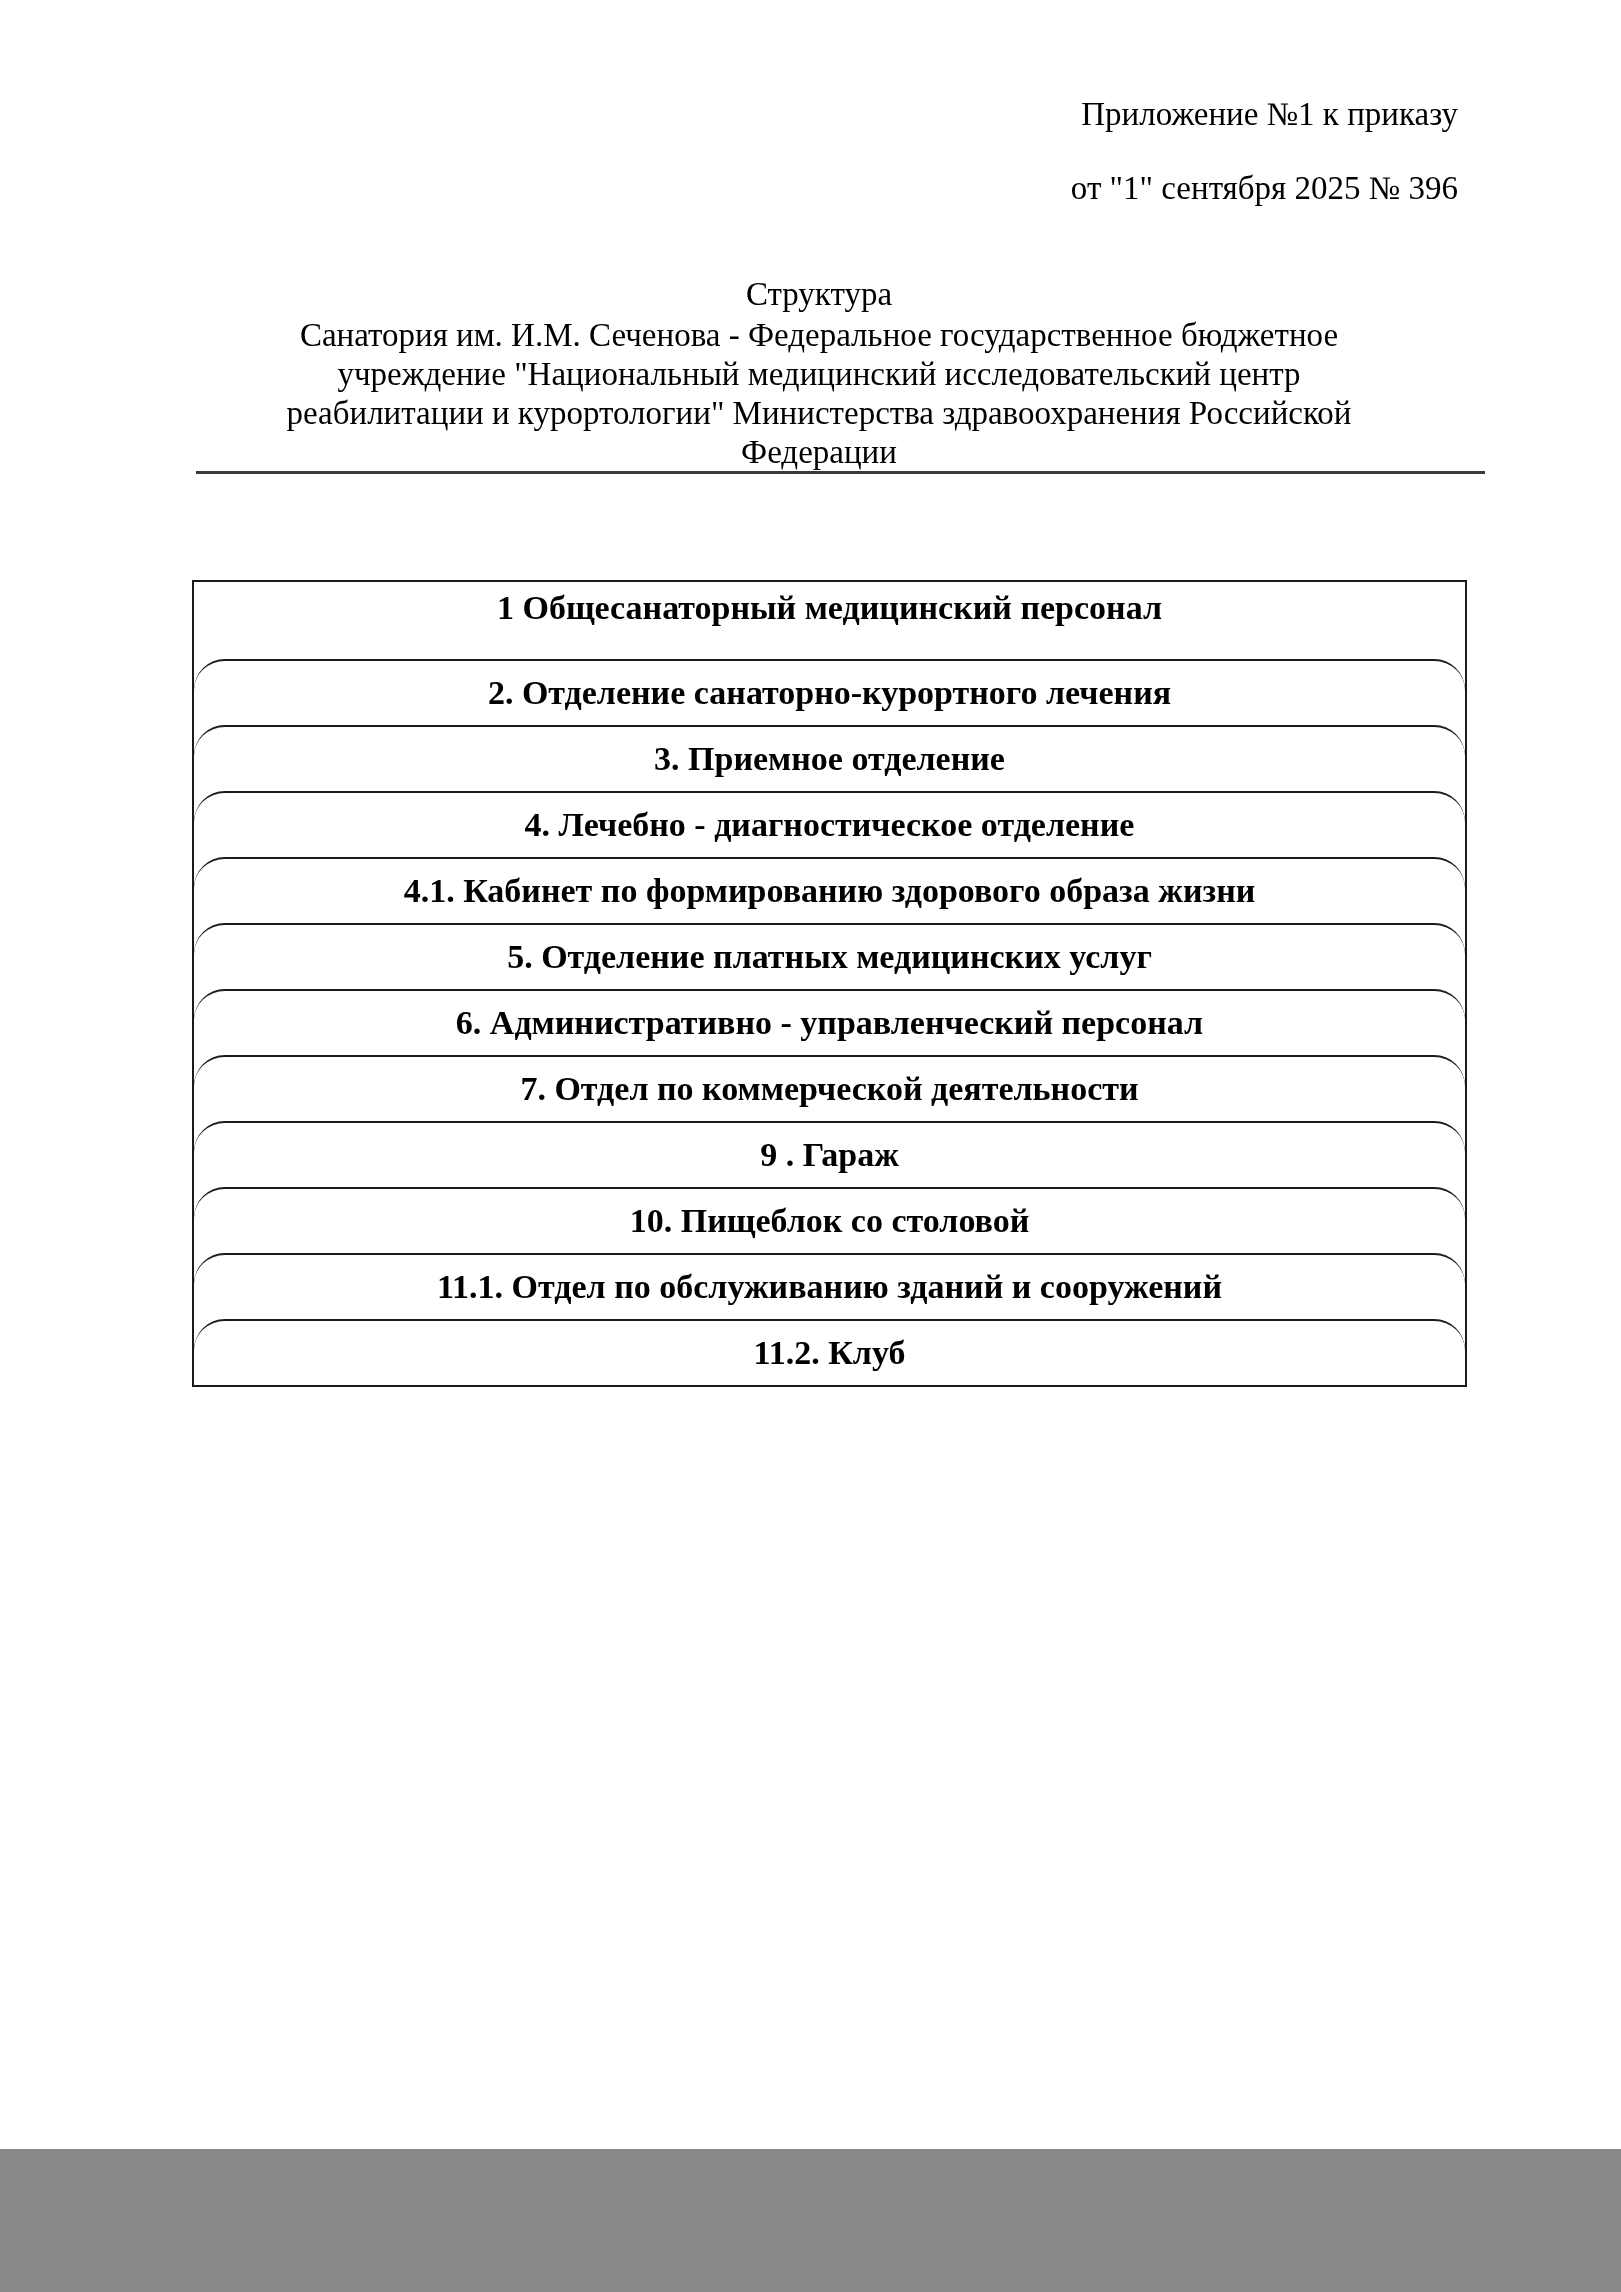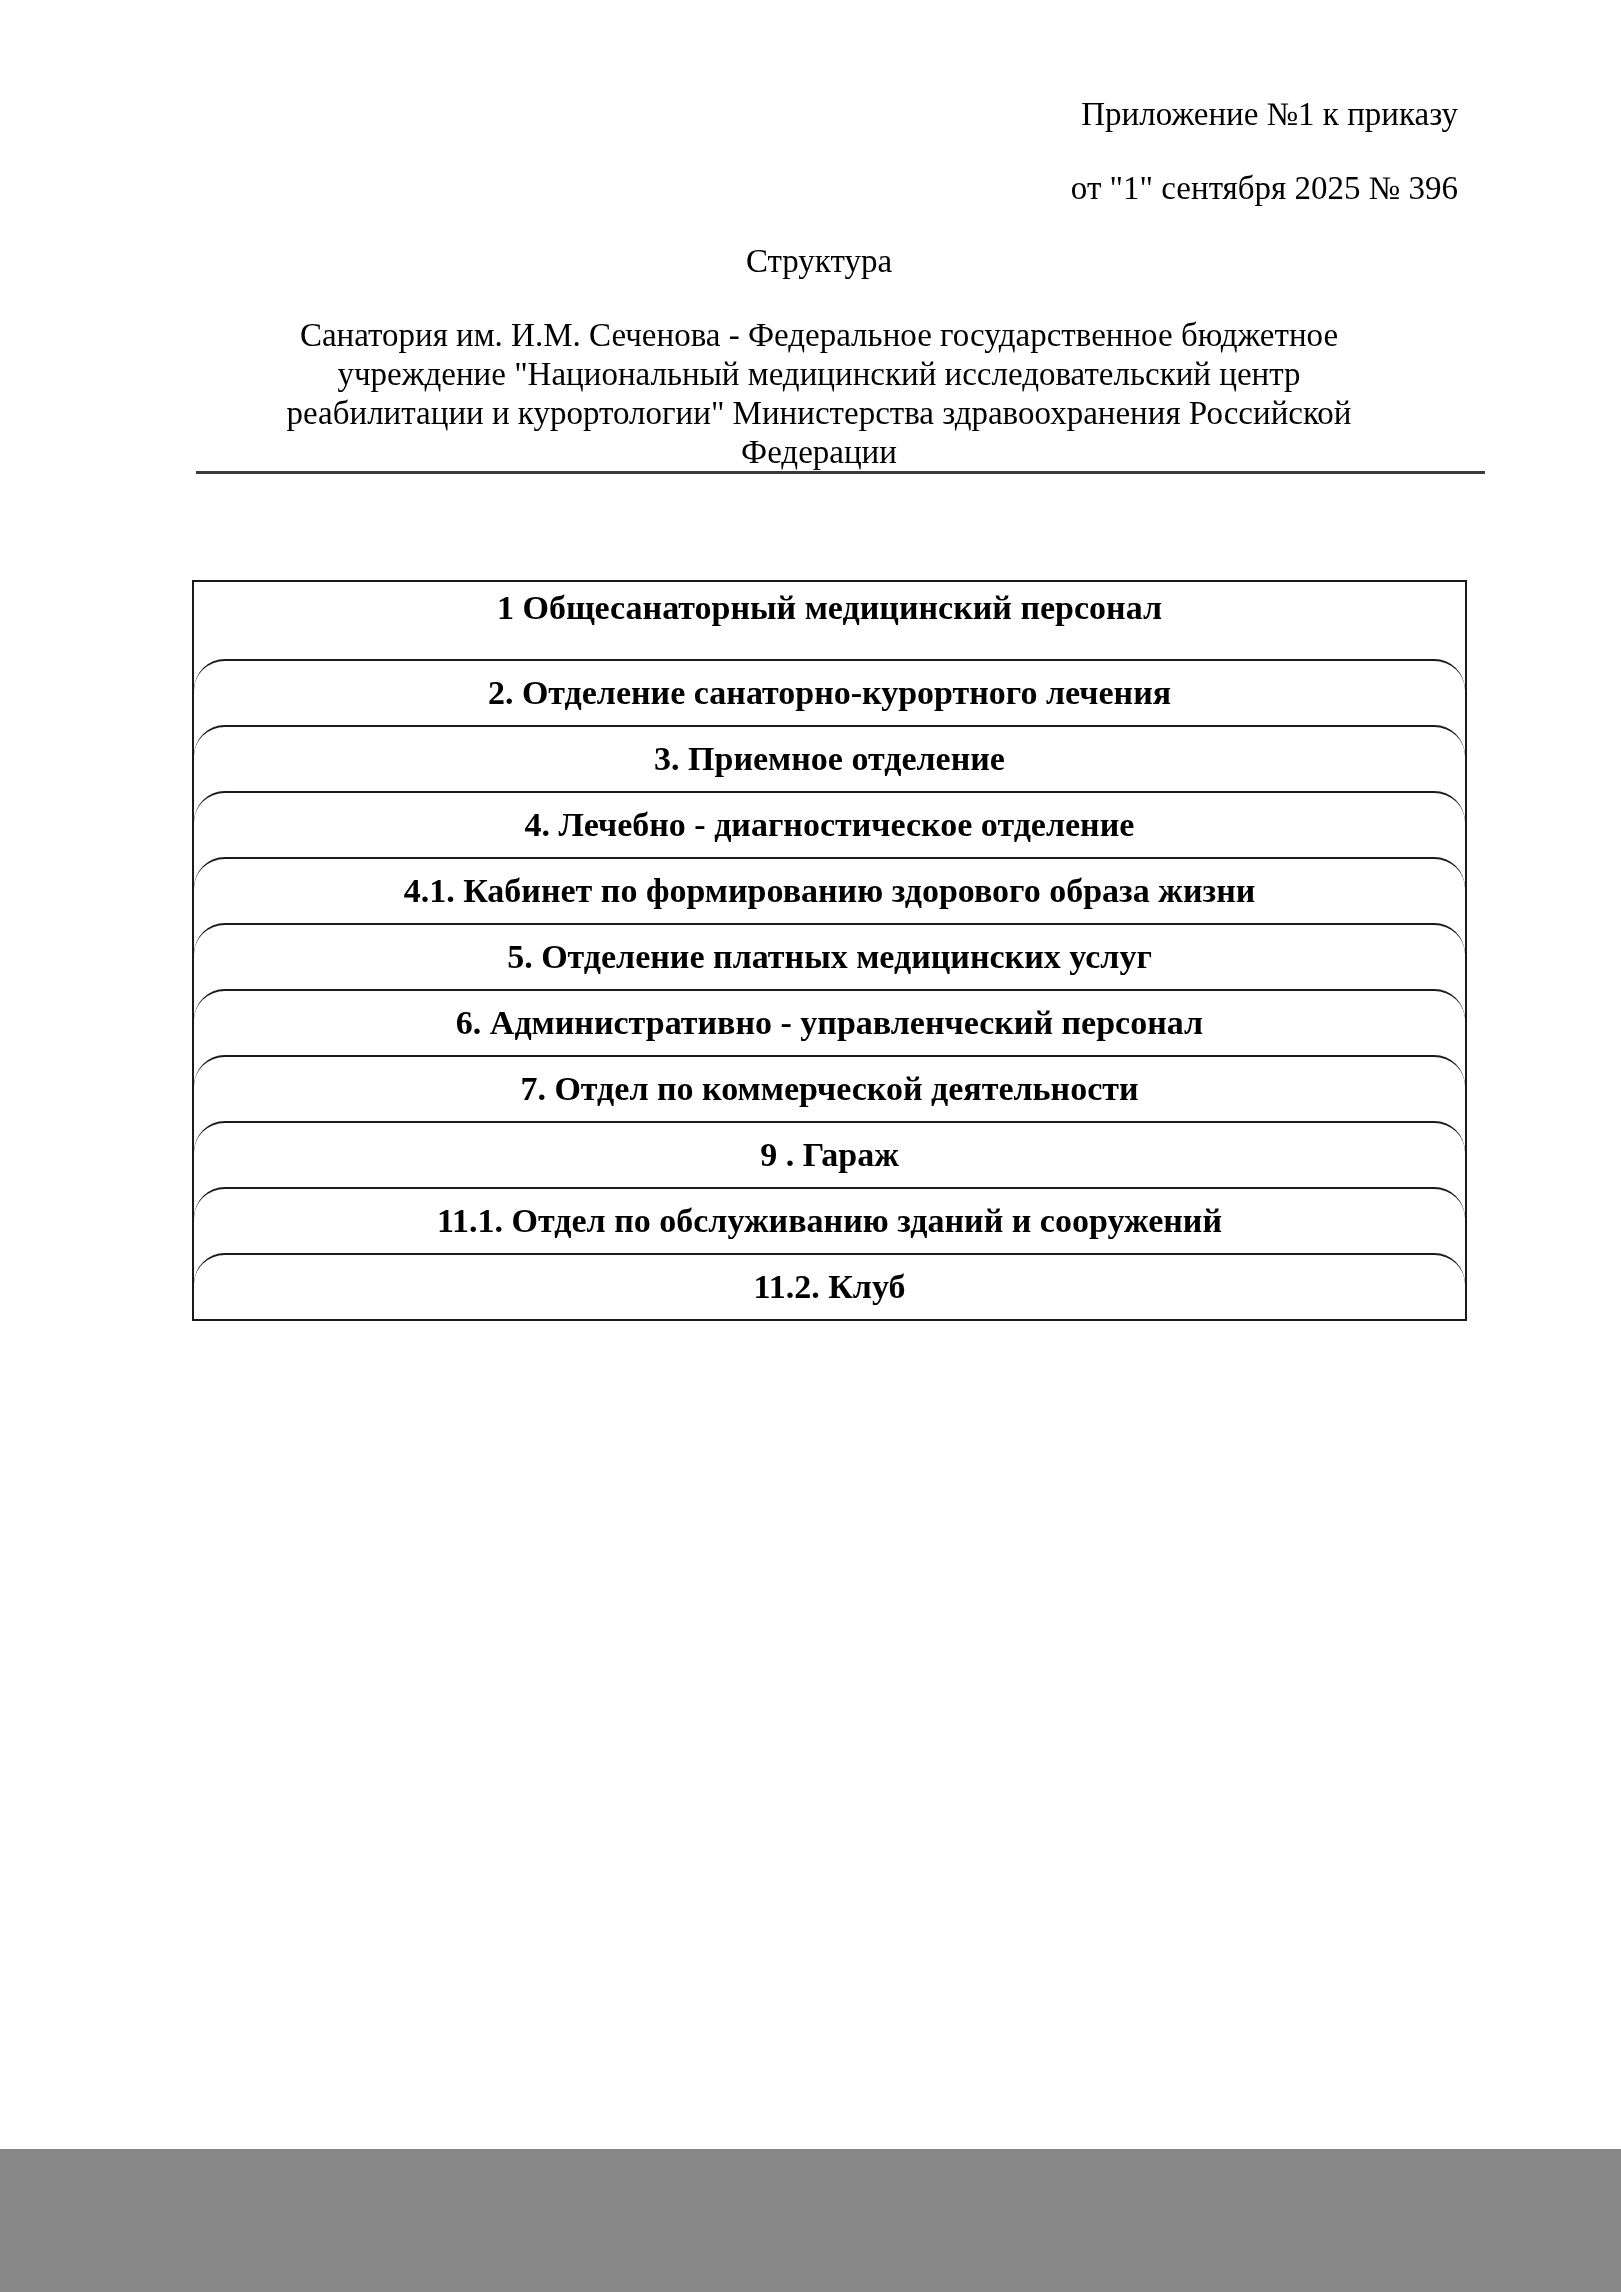"Структура" .doc-title { top: 242px -> 275px }
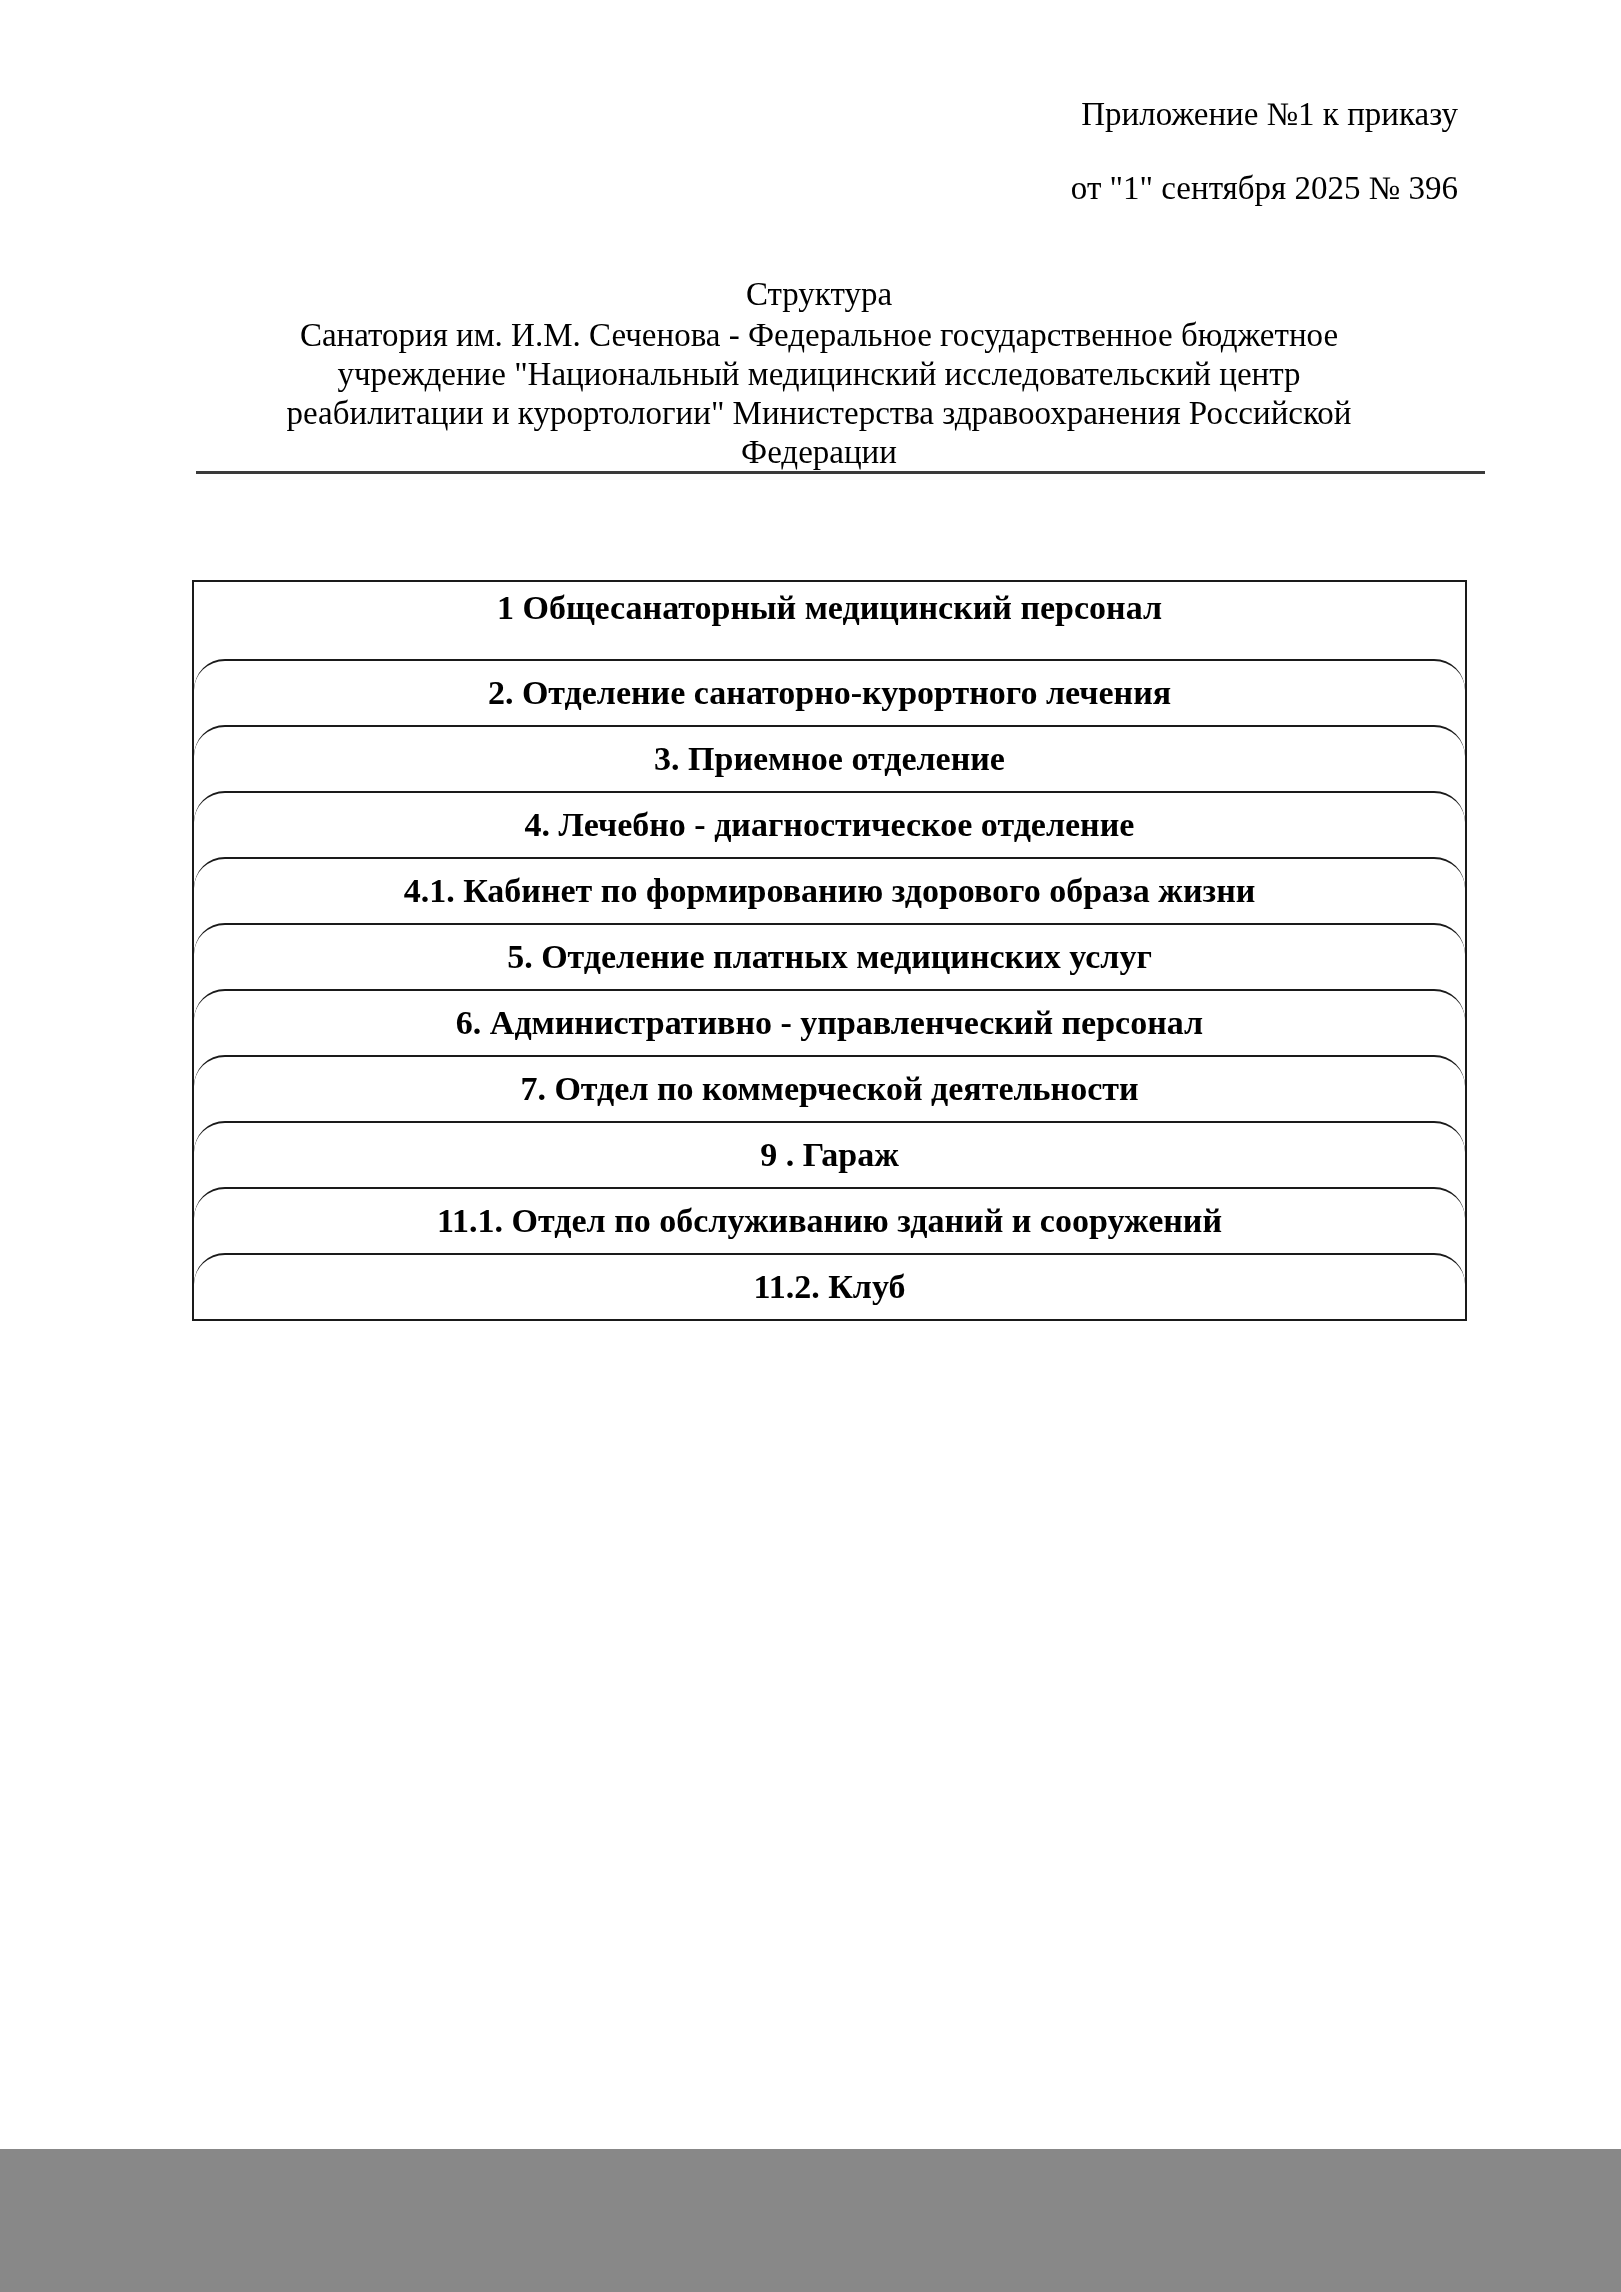"10. Пищеблок со столовой" div.trow { html: none -> <div> <span>10. Пищеблок со столовой</span> </div> }
